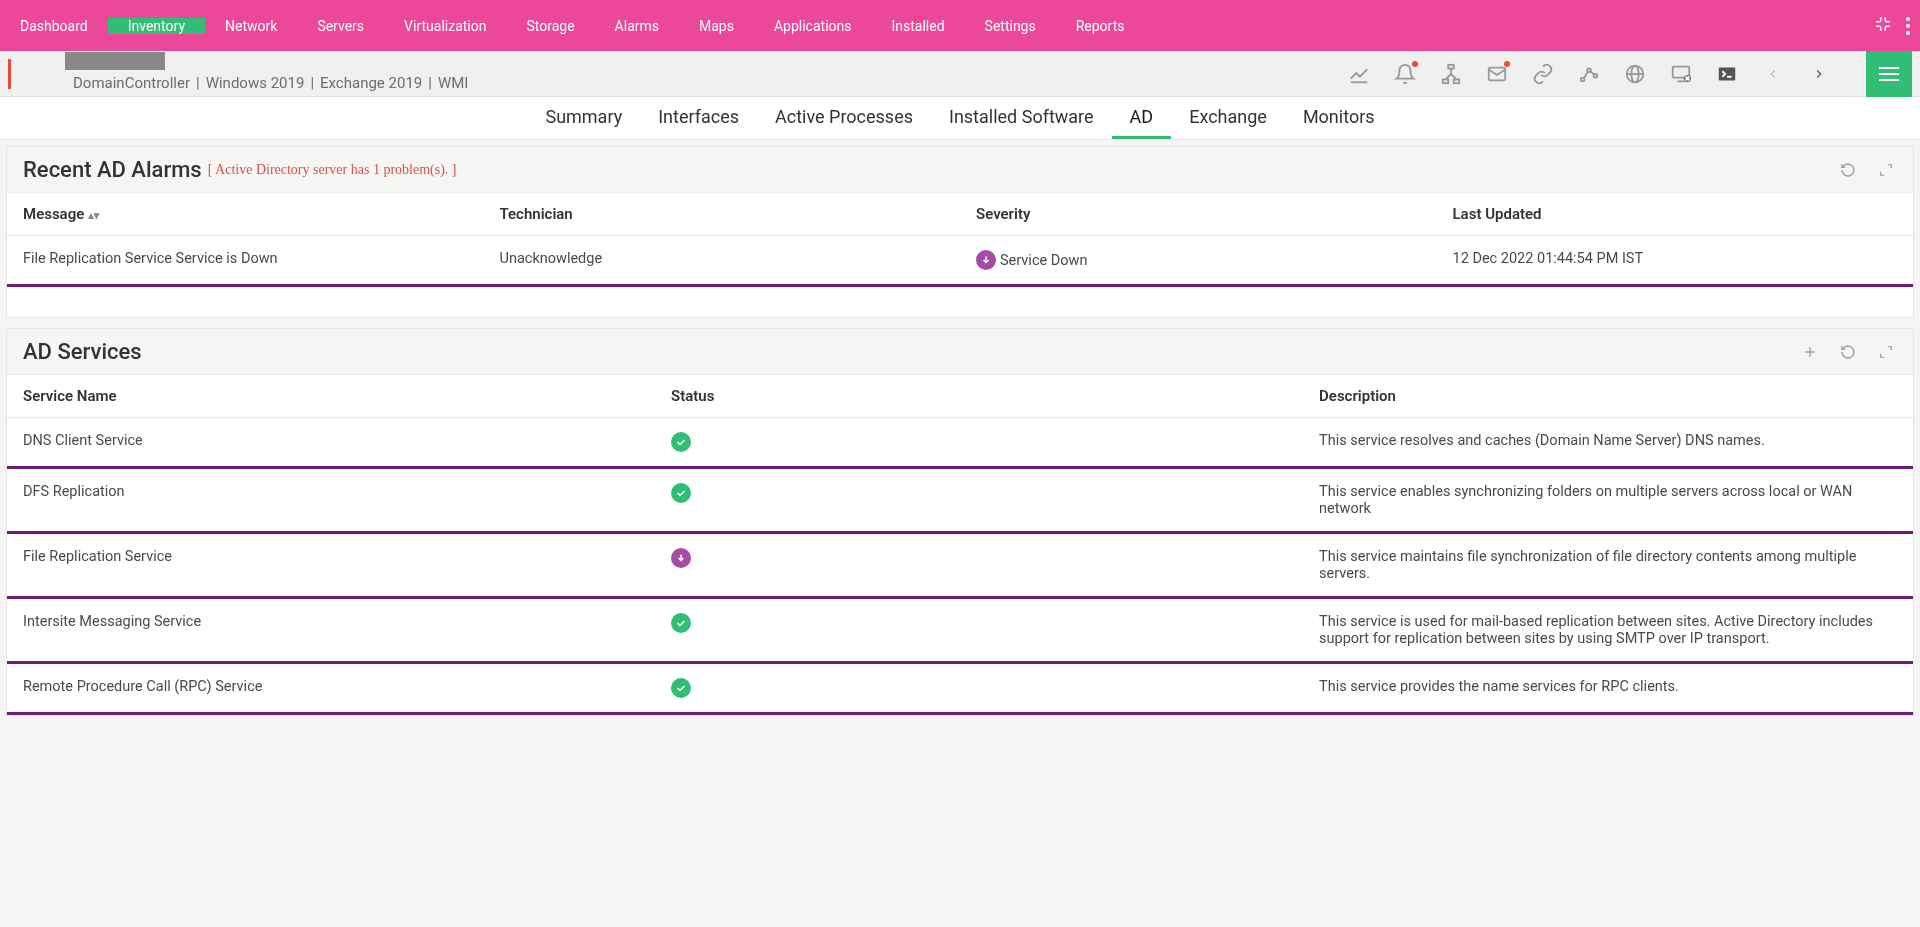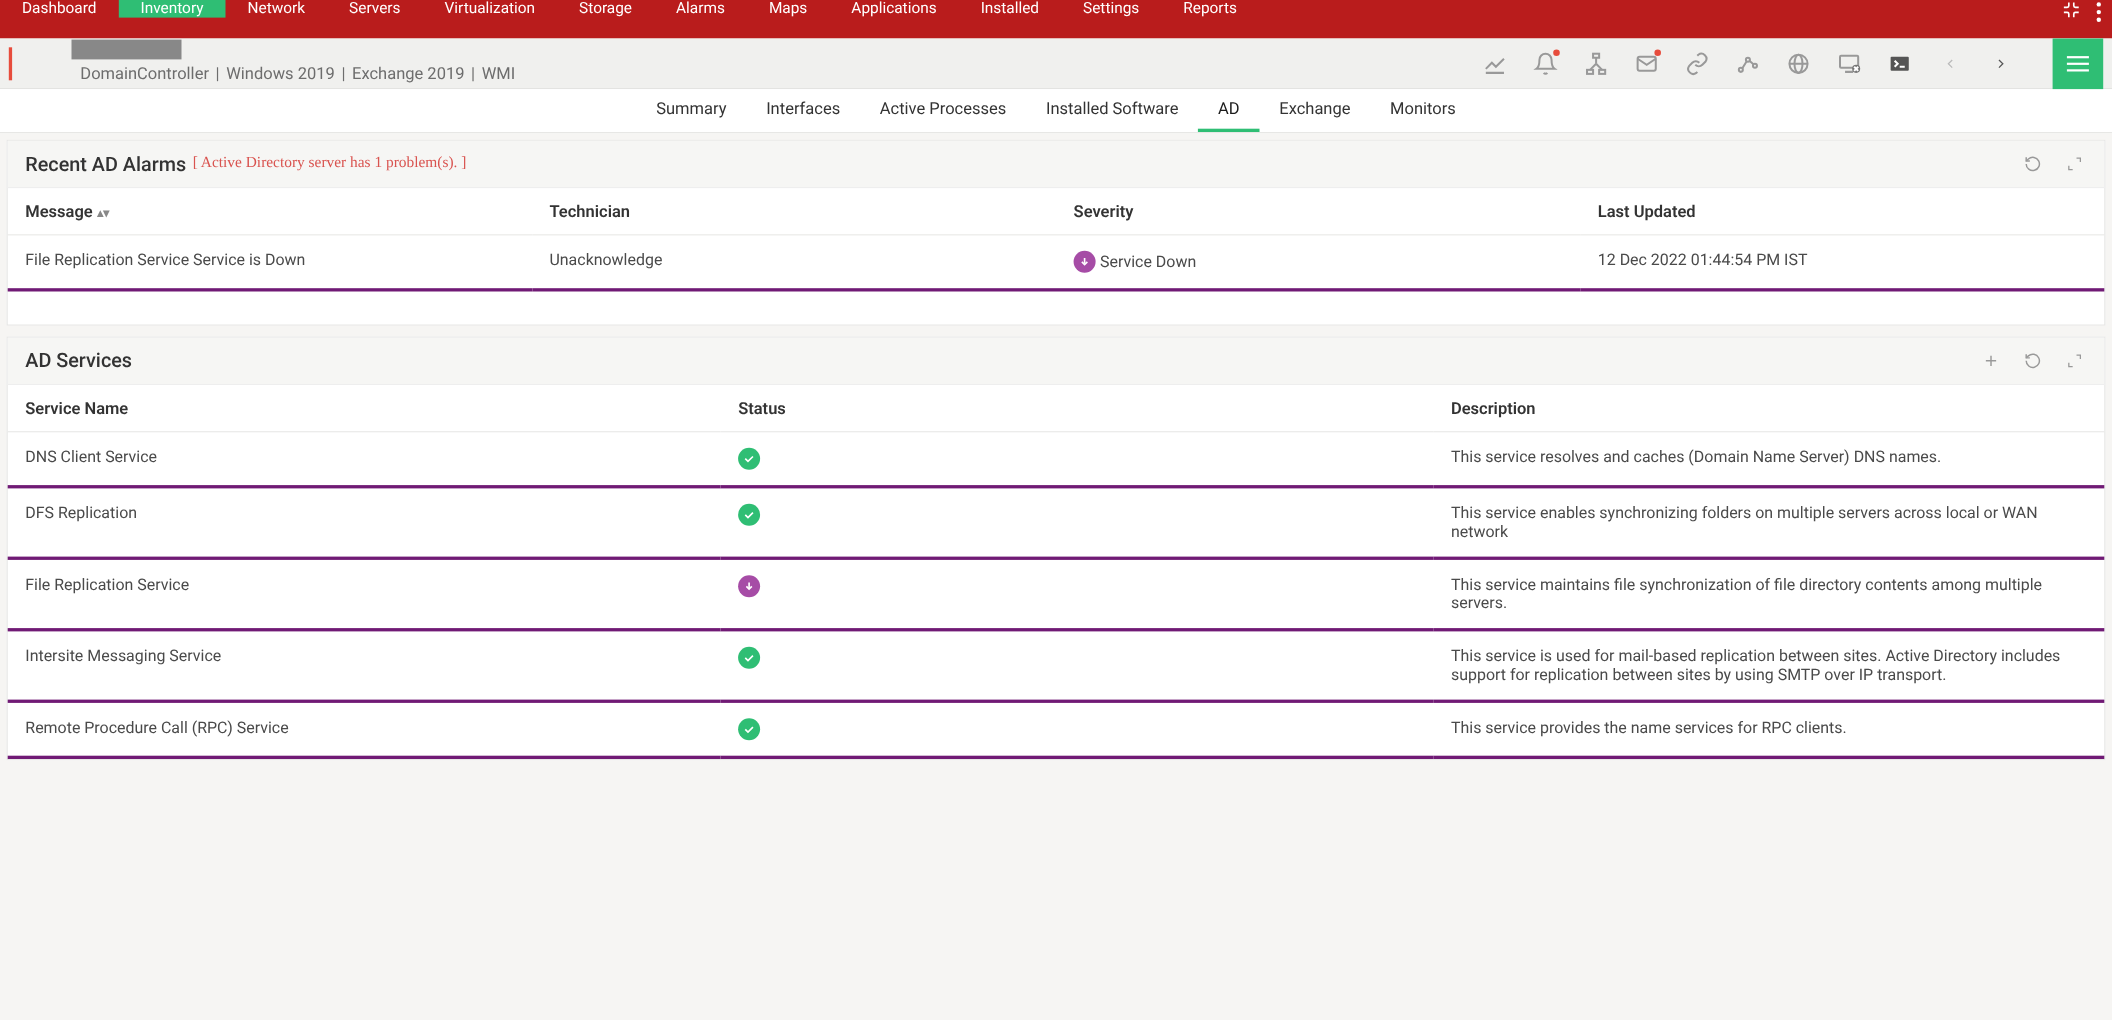"Dashboard" .topnav { align-items: flex-start -> center; background: #b91c1c -> #ec4899; height: 35px -> 51px }
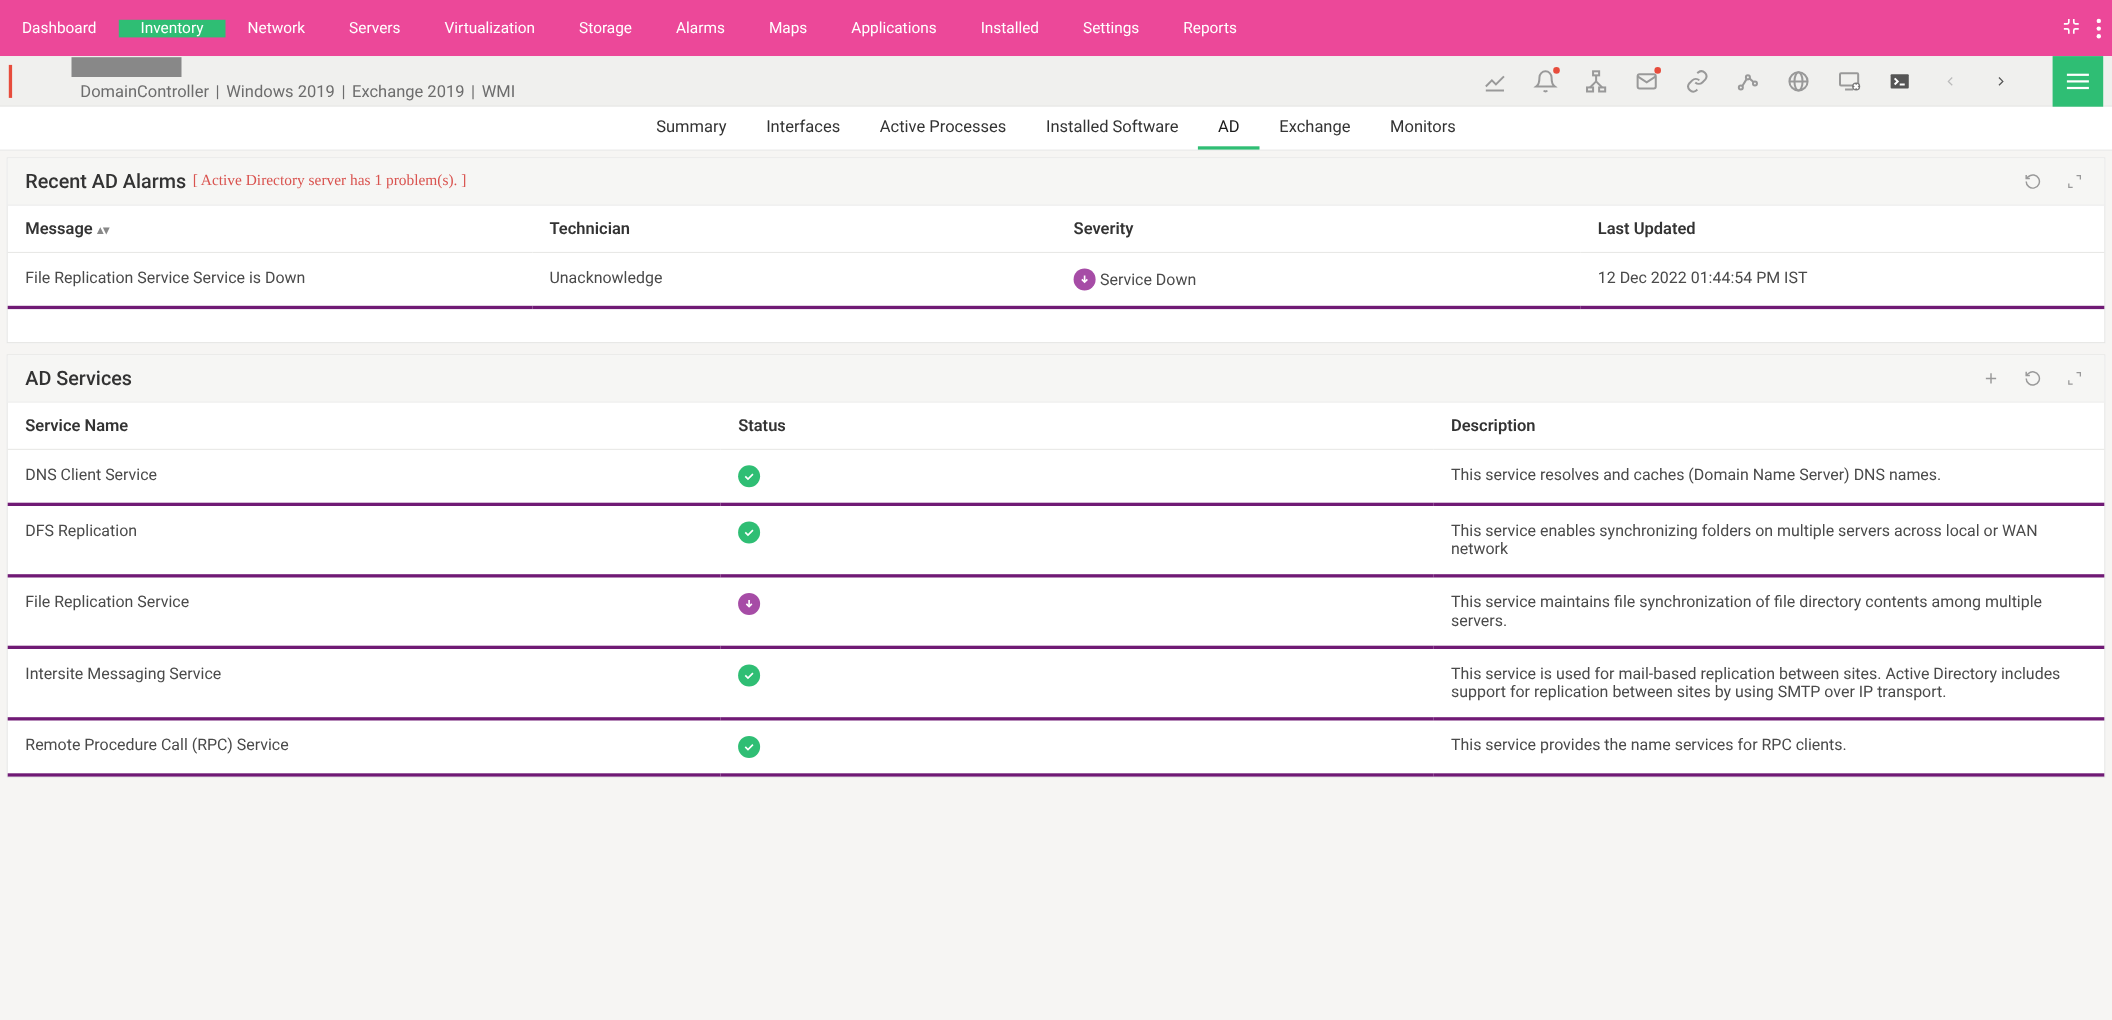"Summary" .tabbar .tab { font-size: 15px -> 18px }
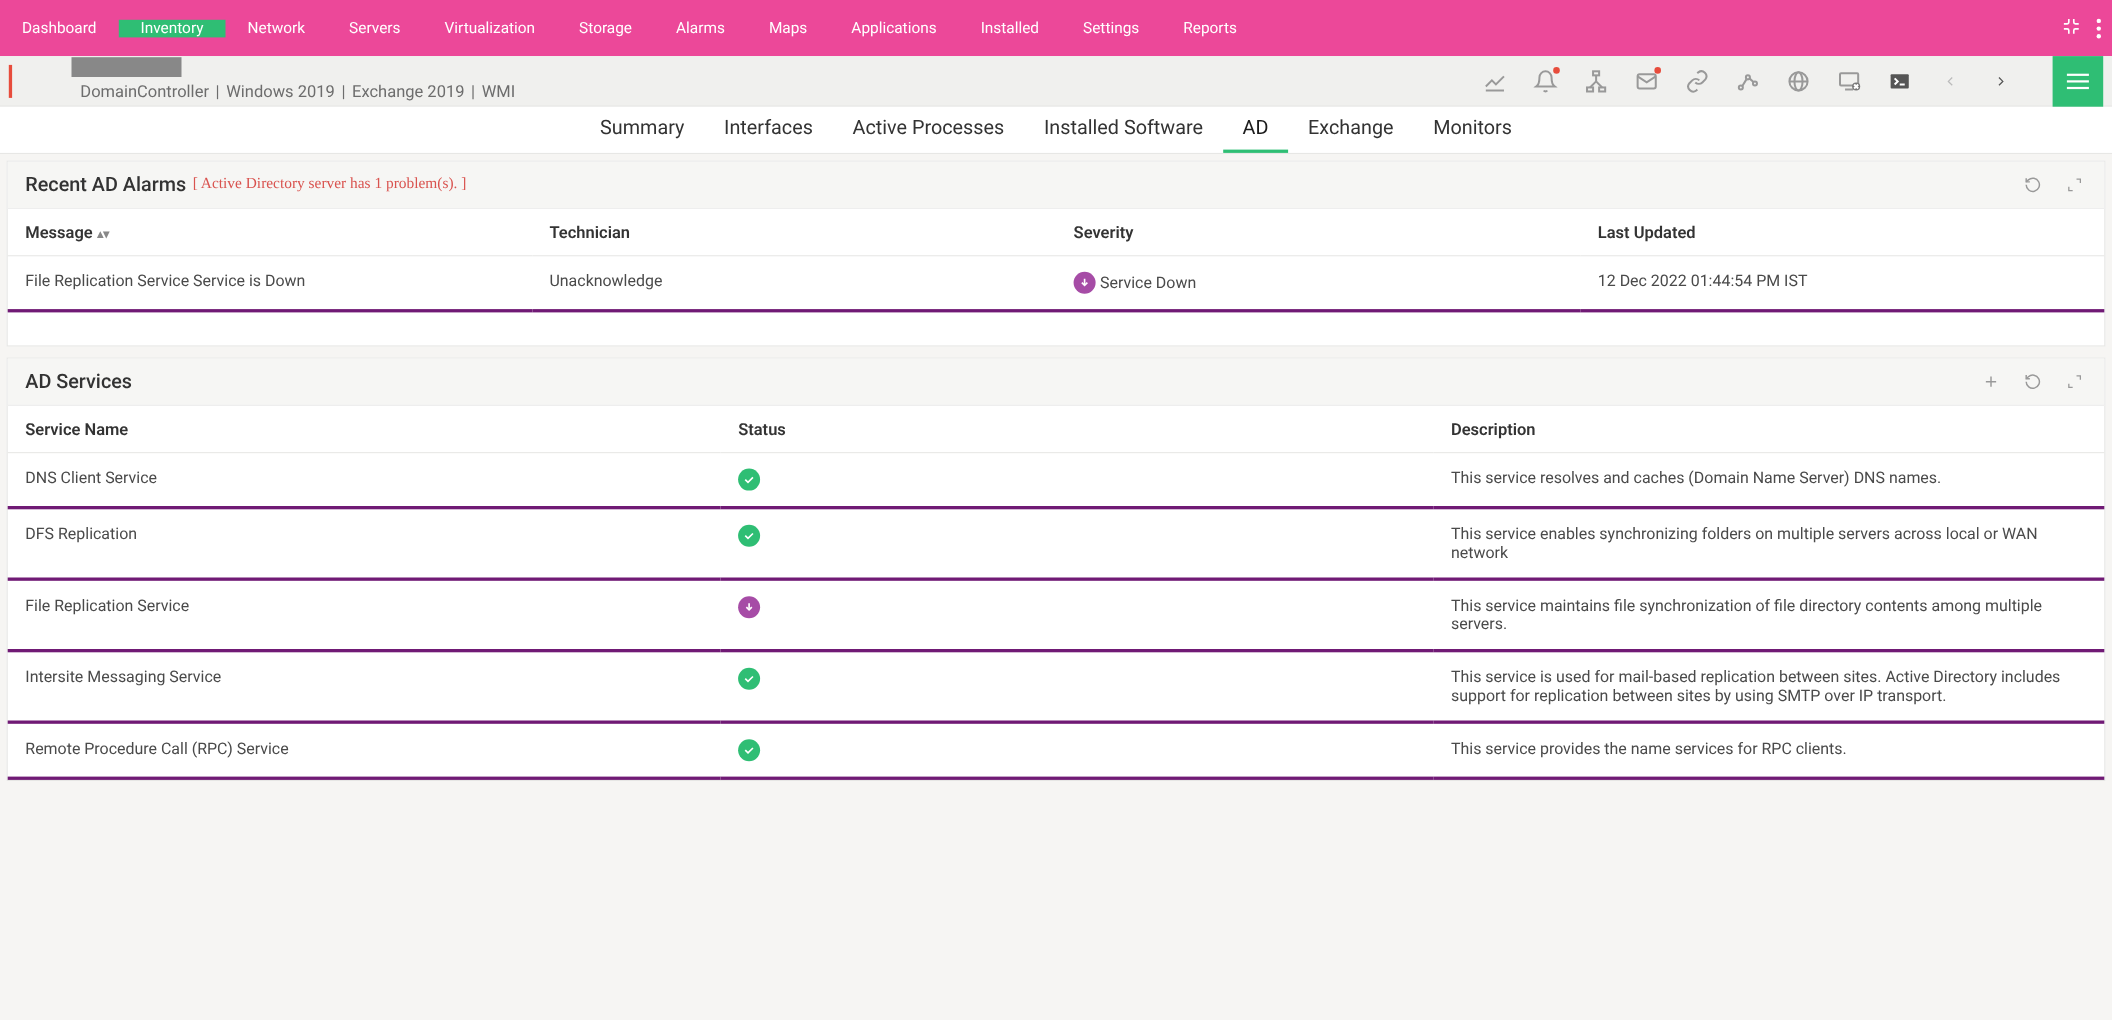"Recent AD Alarms" .panel-title { font-size: 18px -> 22px }
